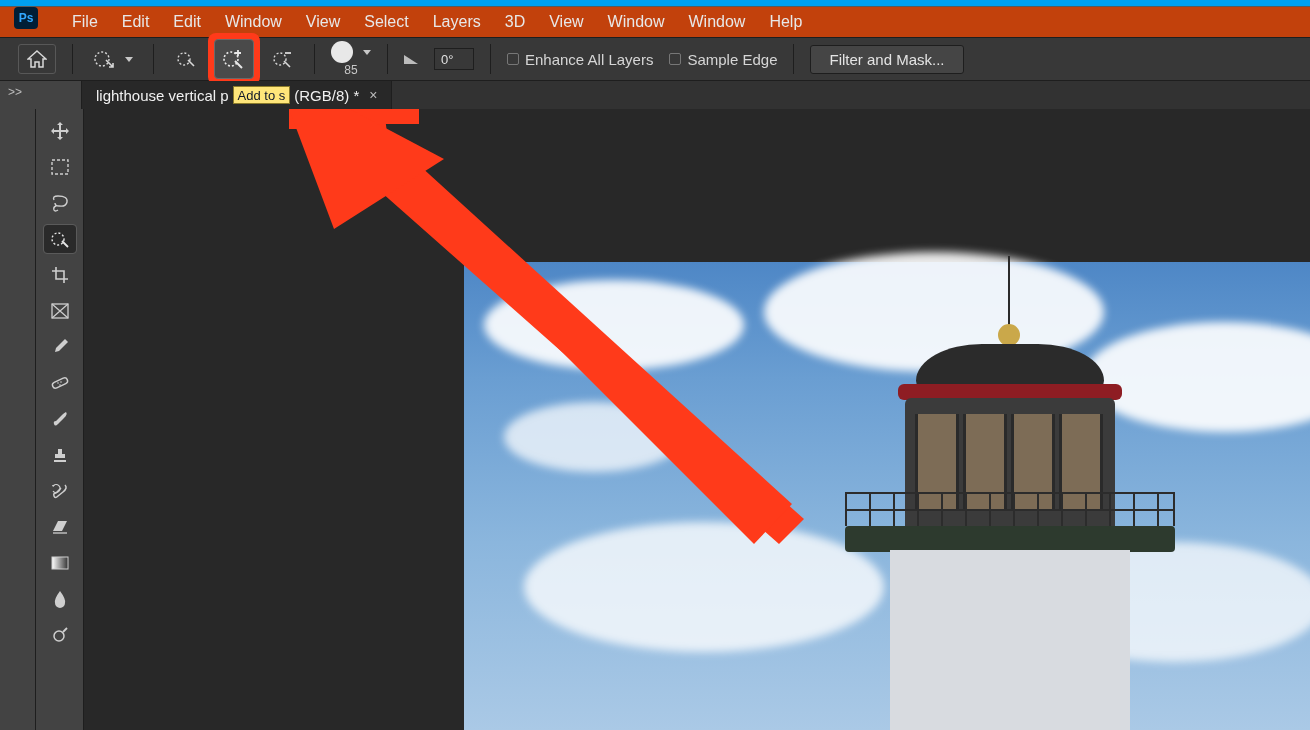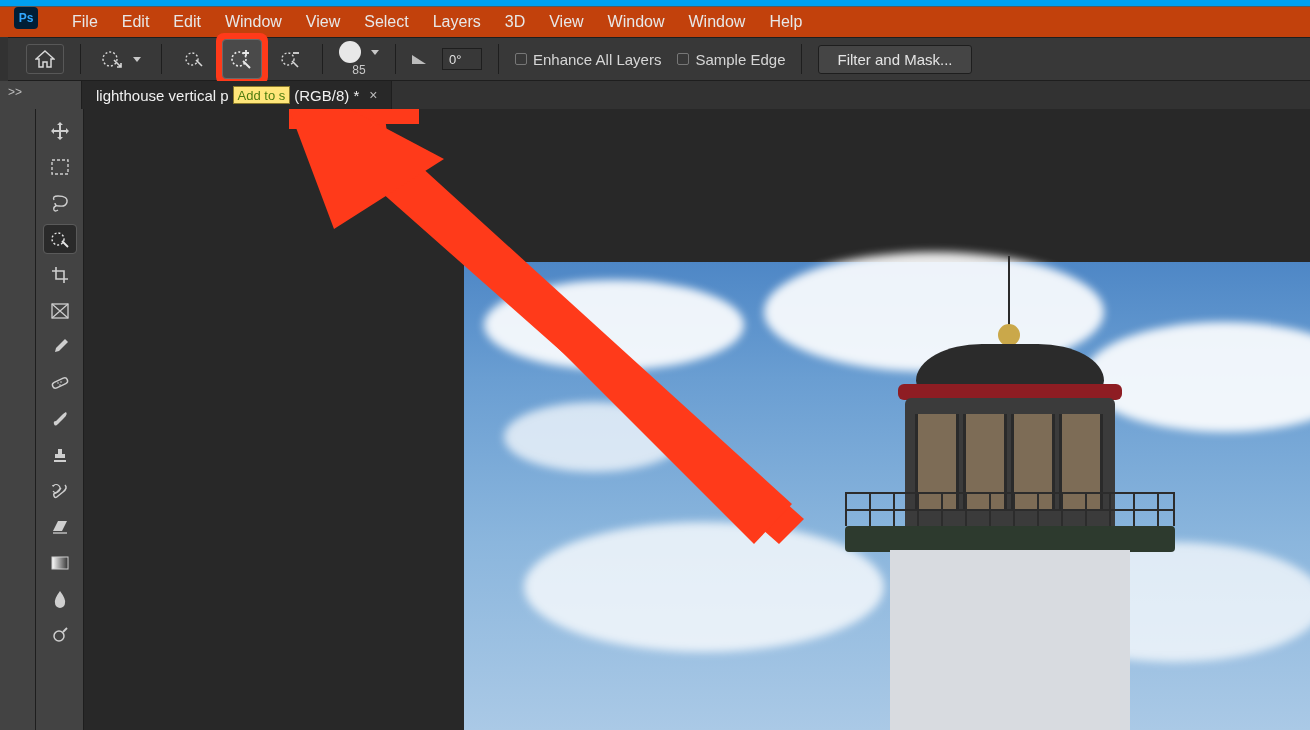"85" .optbar { margin-left: 8px -> none }
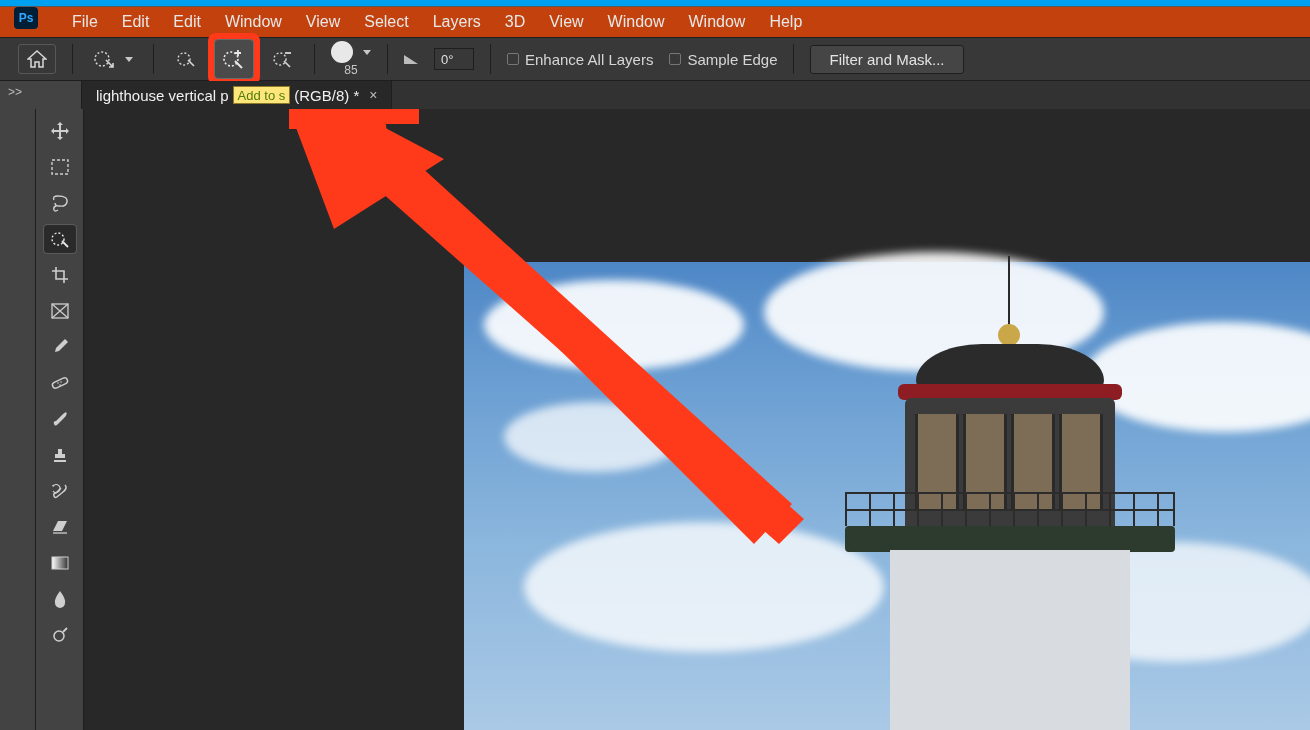"Add to s" .doc-tab .mid-yellow { color: #4d7c0f -> #0f172a }
